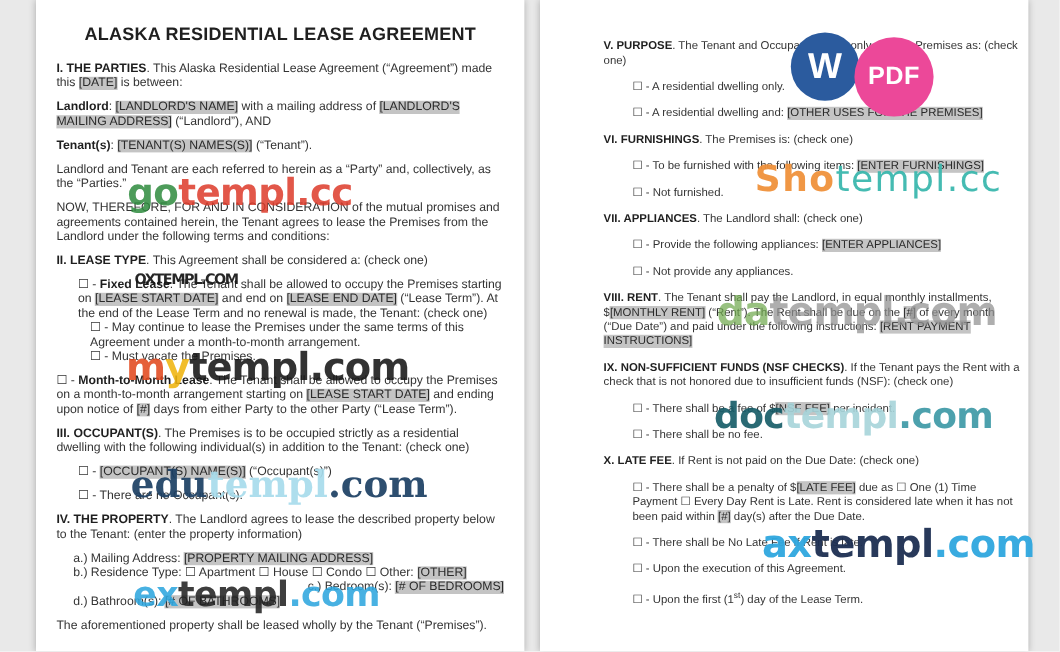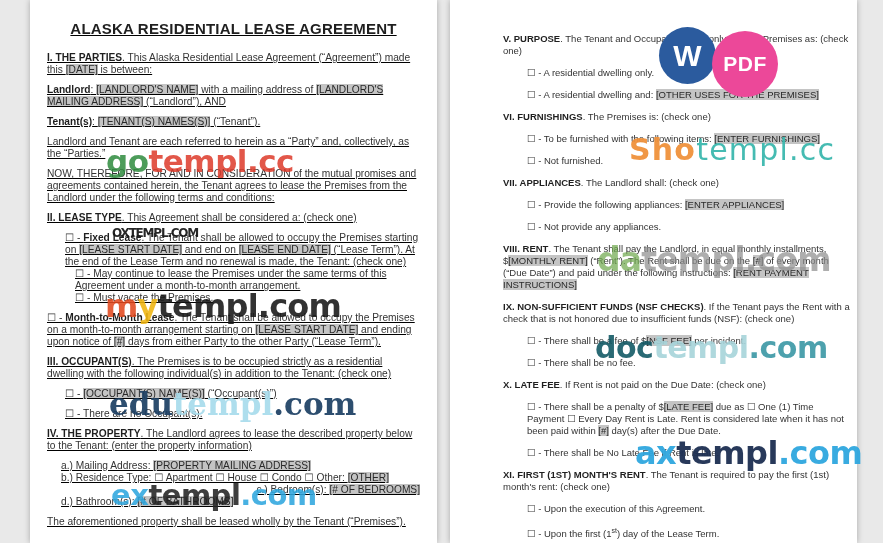"ALASKA RESIDENTIAL LEASE AGREEMENT" .page-left { text-decoration: underline -> none }
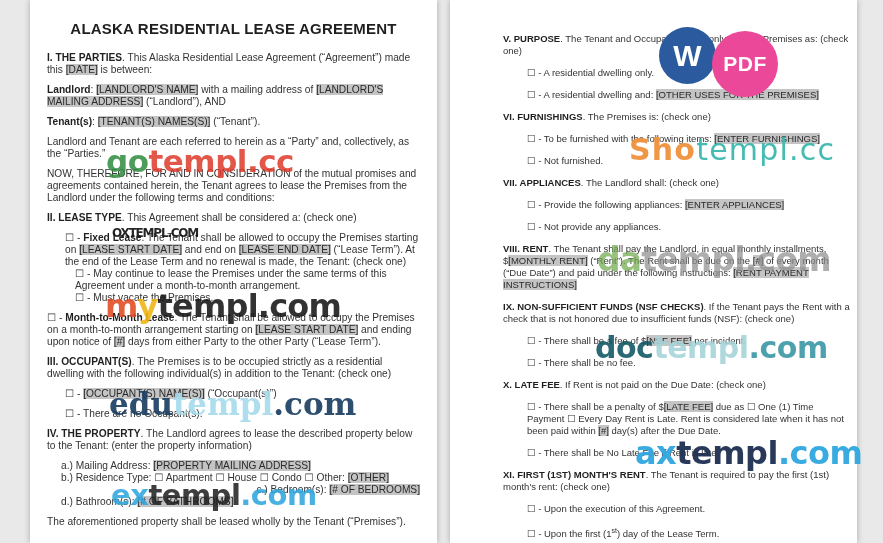"XI. FIRST (1ST) MONTH'S RENT." p.para { html: <p><span>XI. FIRST (1ST) MONTH'S RENT</span><span>. The Tenant is required to pay the first (1st) month's rent: (check one)</span></p> -> none }
